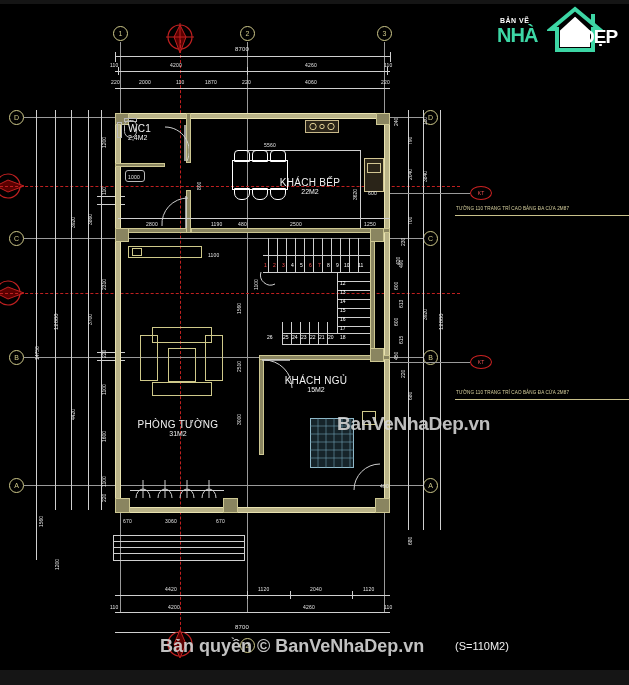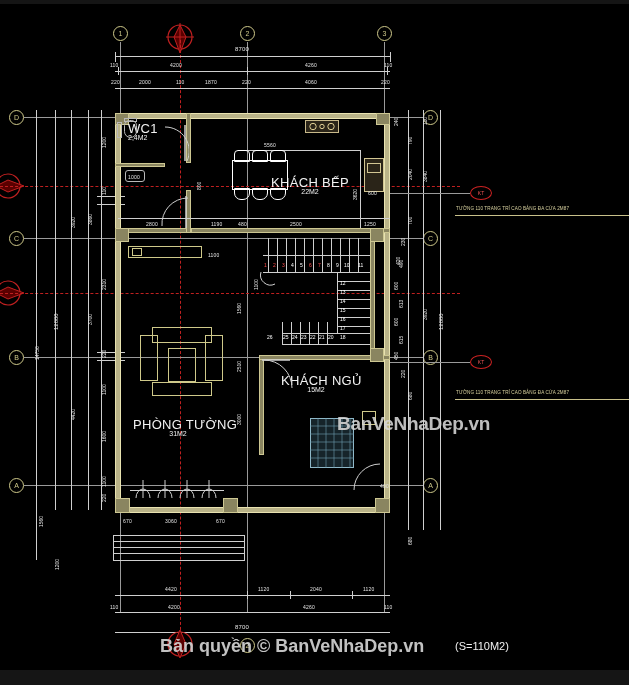"NHÀ" div { html: none -> <div> <svg> <path></path> <path></path> <rect></rect> </svg> <div>BẢN VẼ</div> <div>NHÀ</div> <div>ĐẸP</div> </div> }
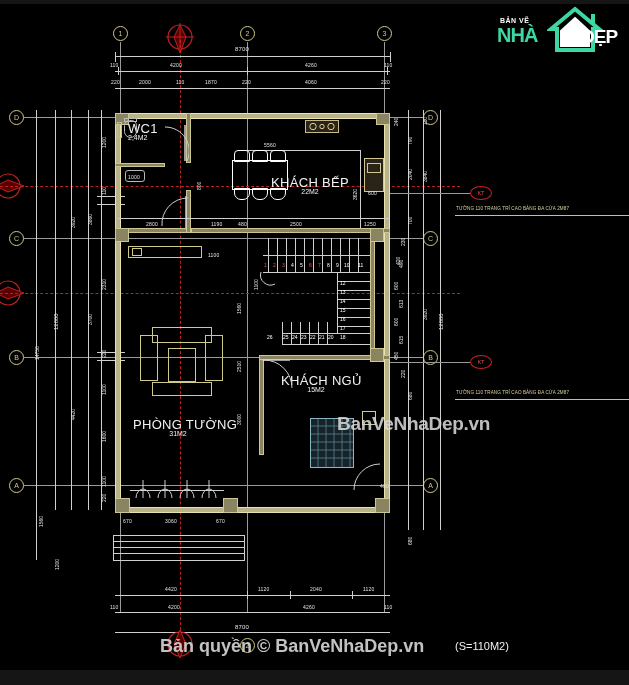"WC1" .room .n { font-size: 13px -> 10px }
